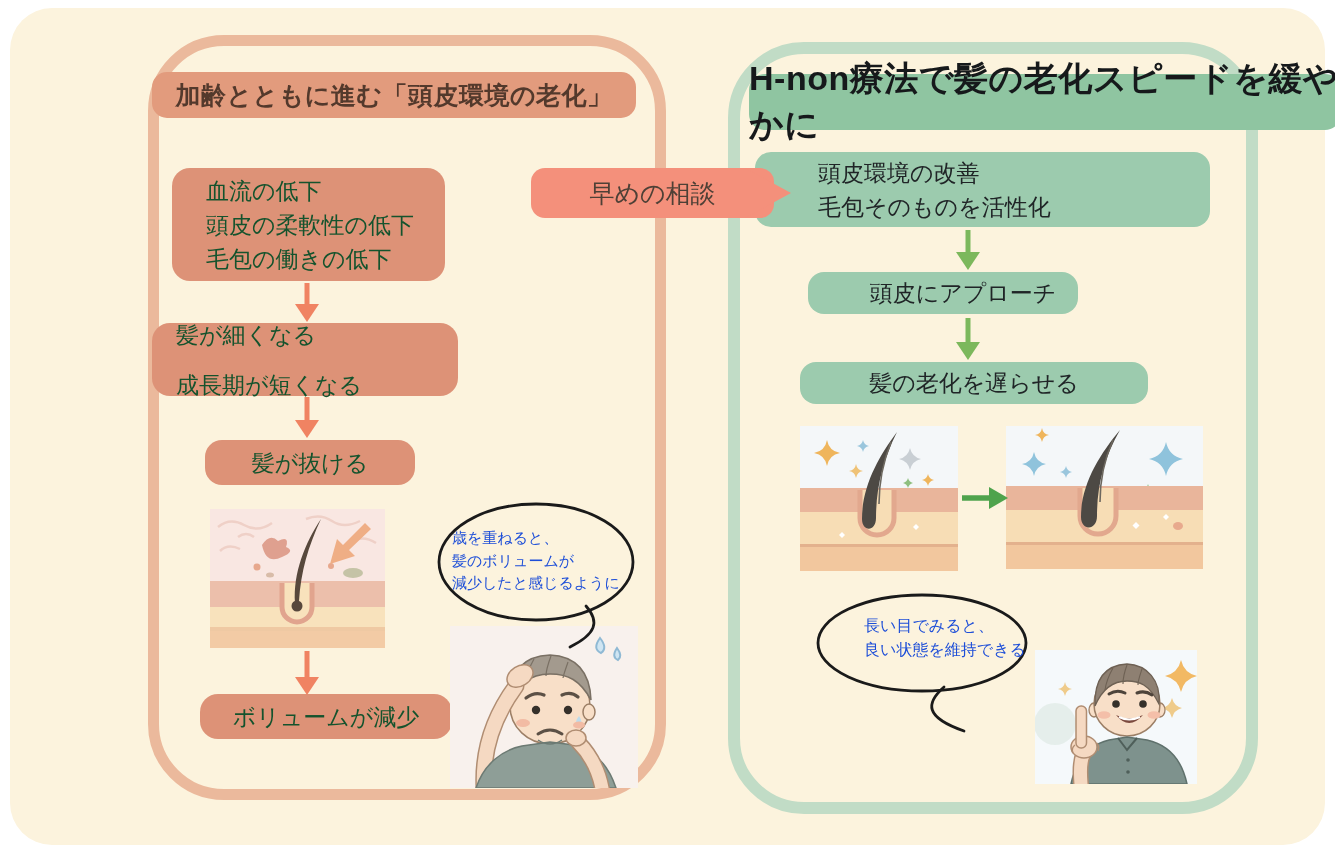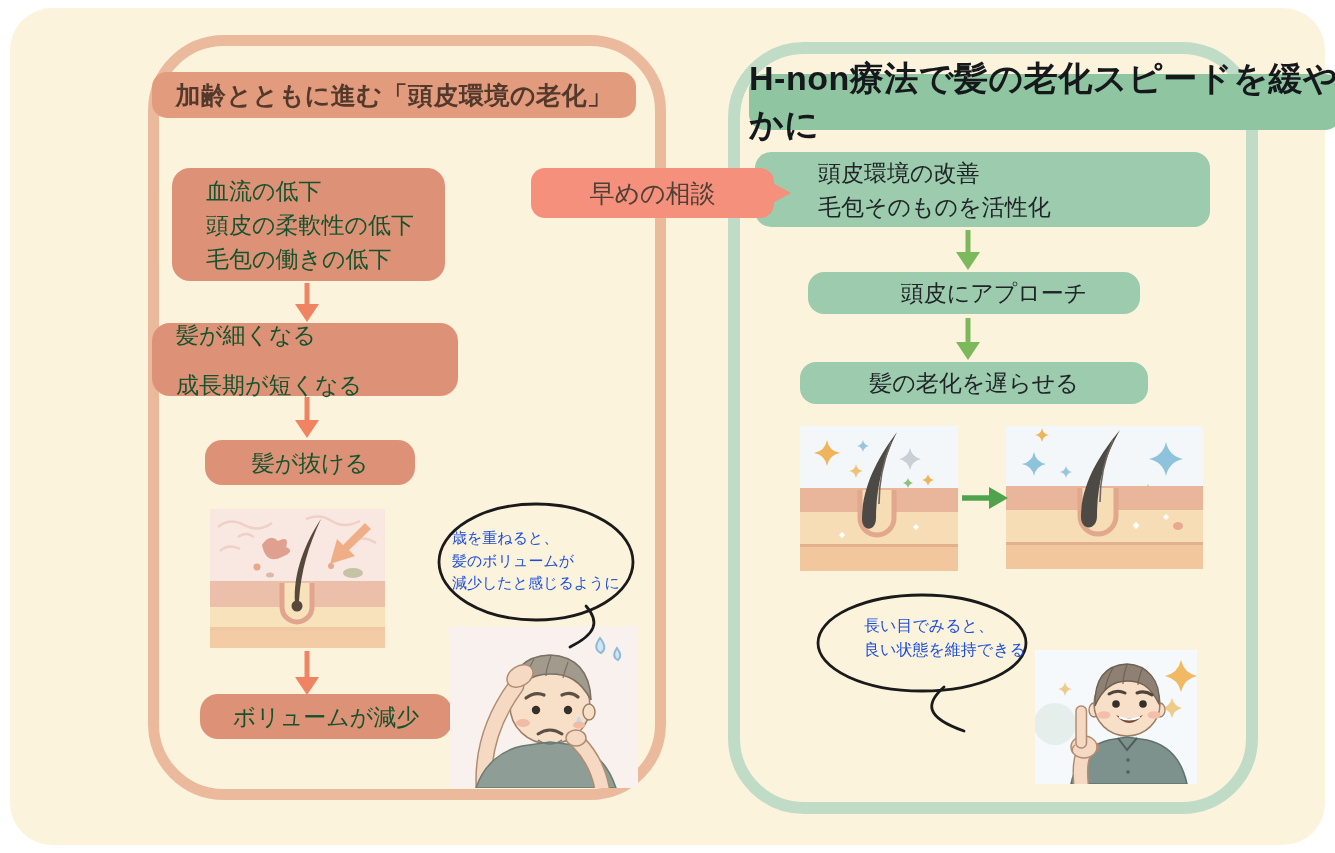"頭皮にアプローチ" .rstep2 { width: 332px -> 270px }
